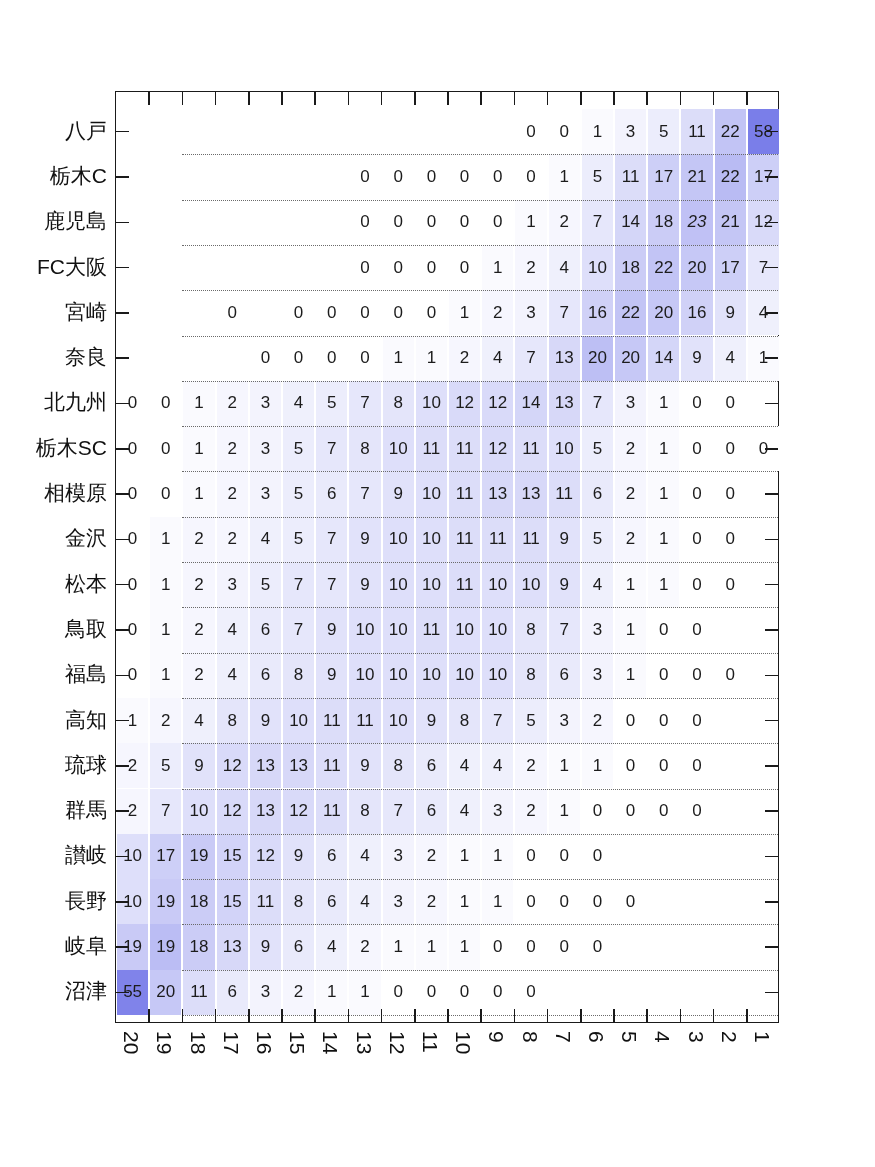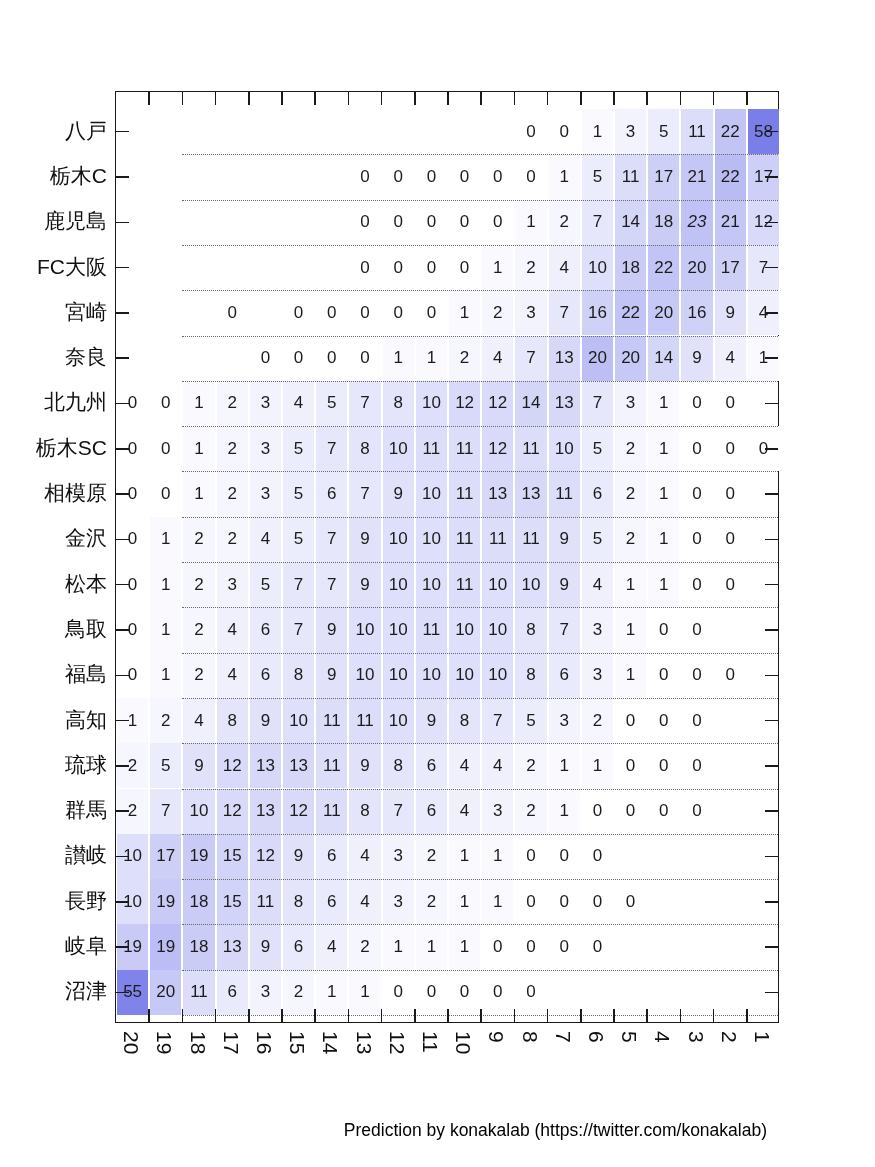"Prediction by konakalab" div { html: <div>Prediction by konakalab (https://twitter.com/konakalab)</div> -> none }
